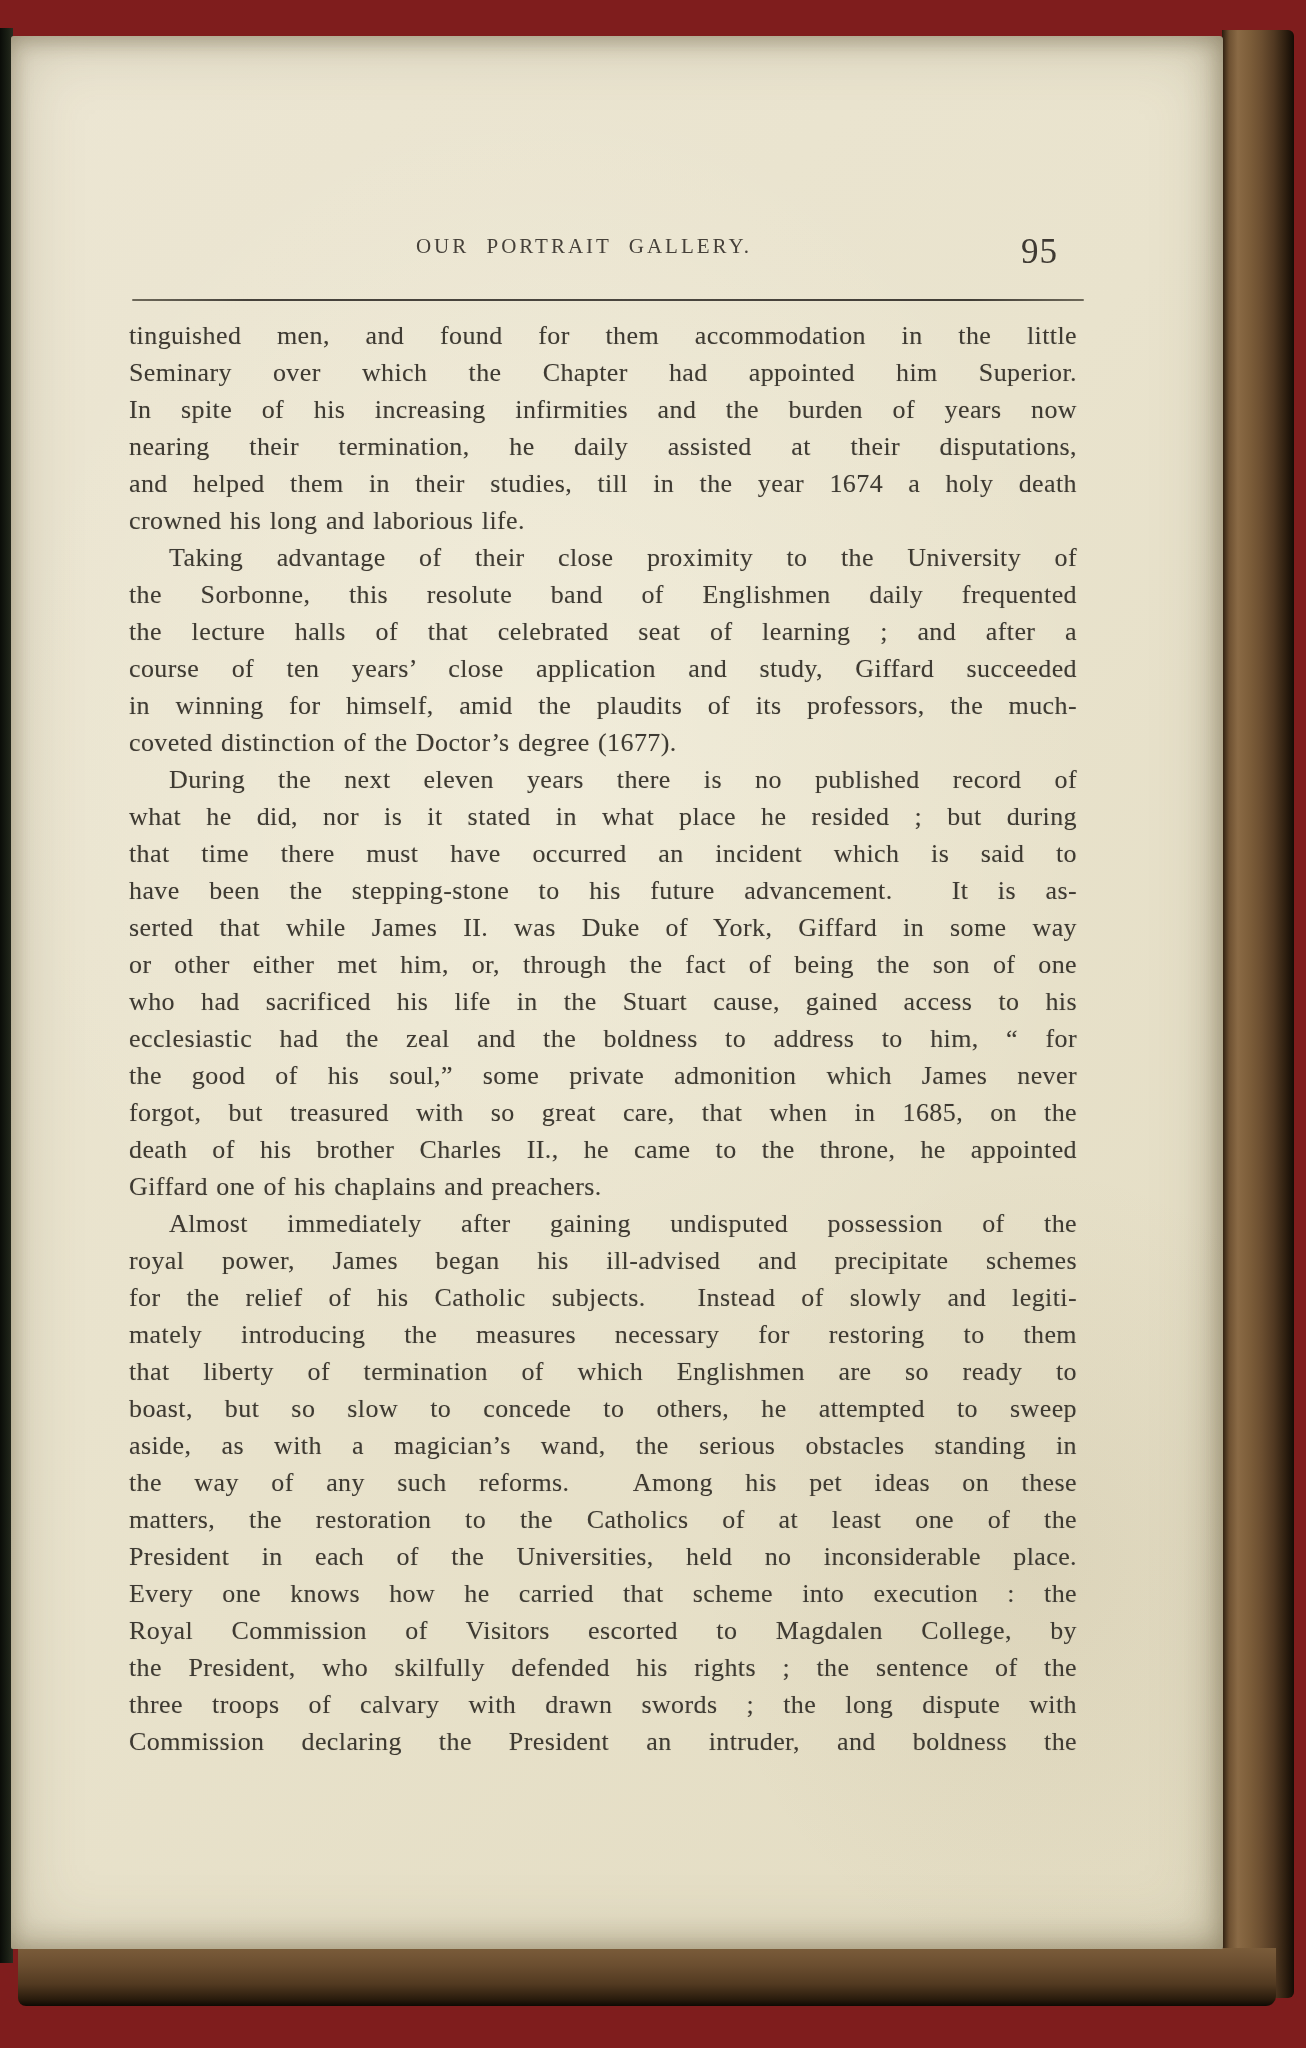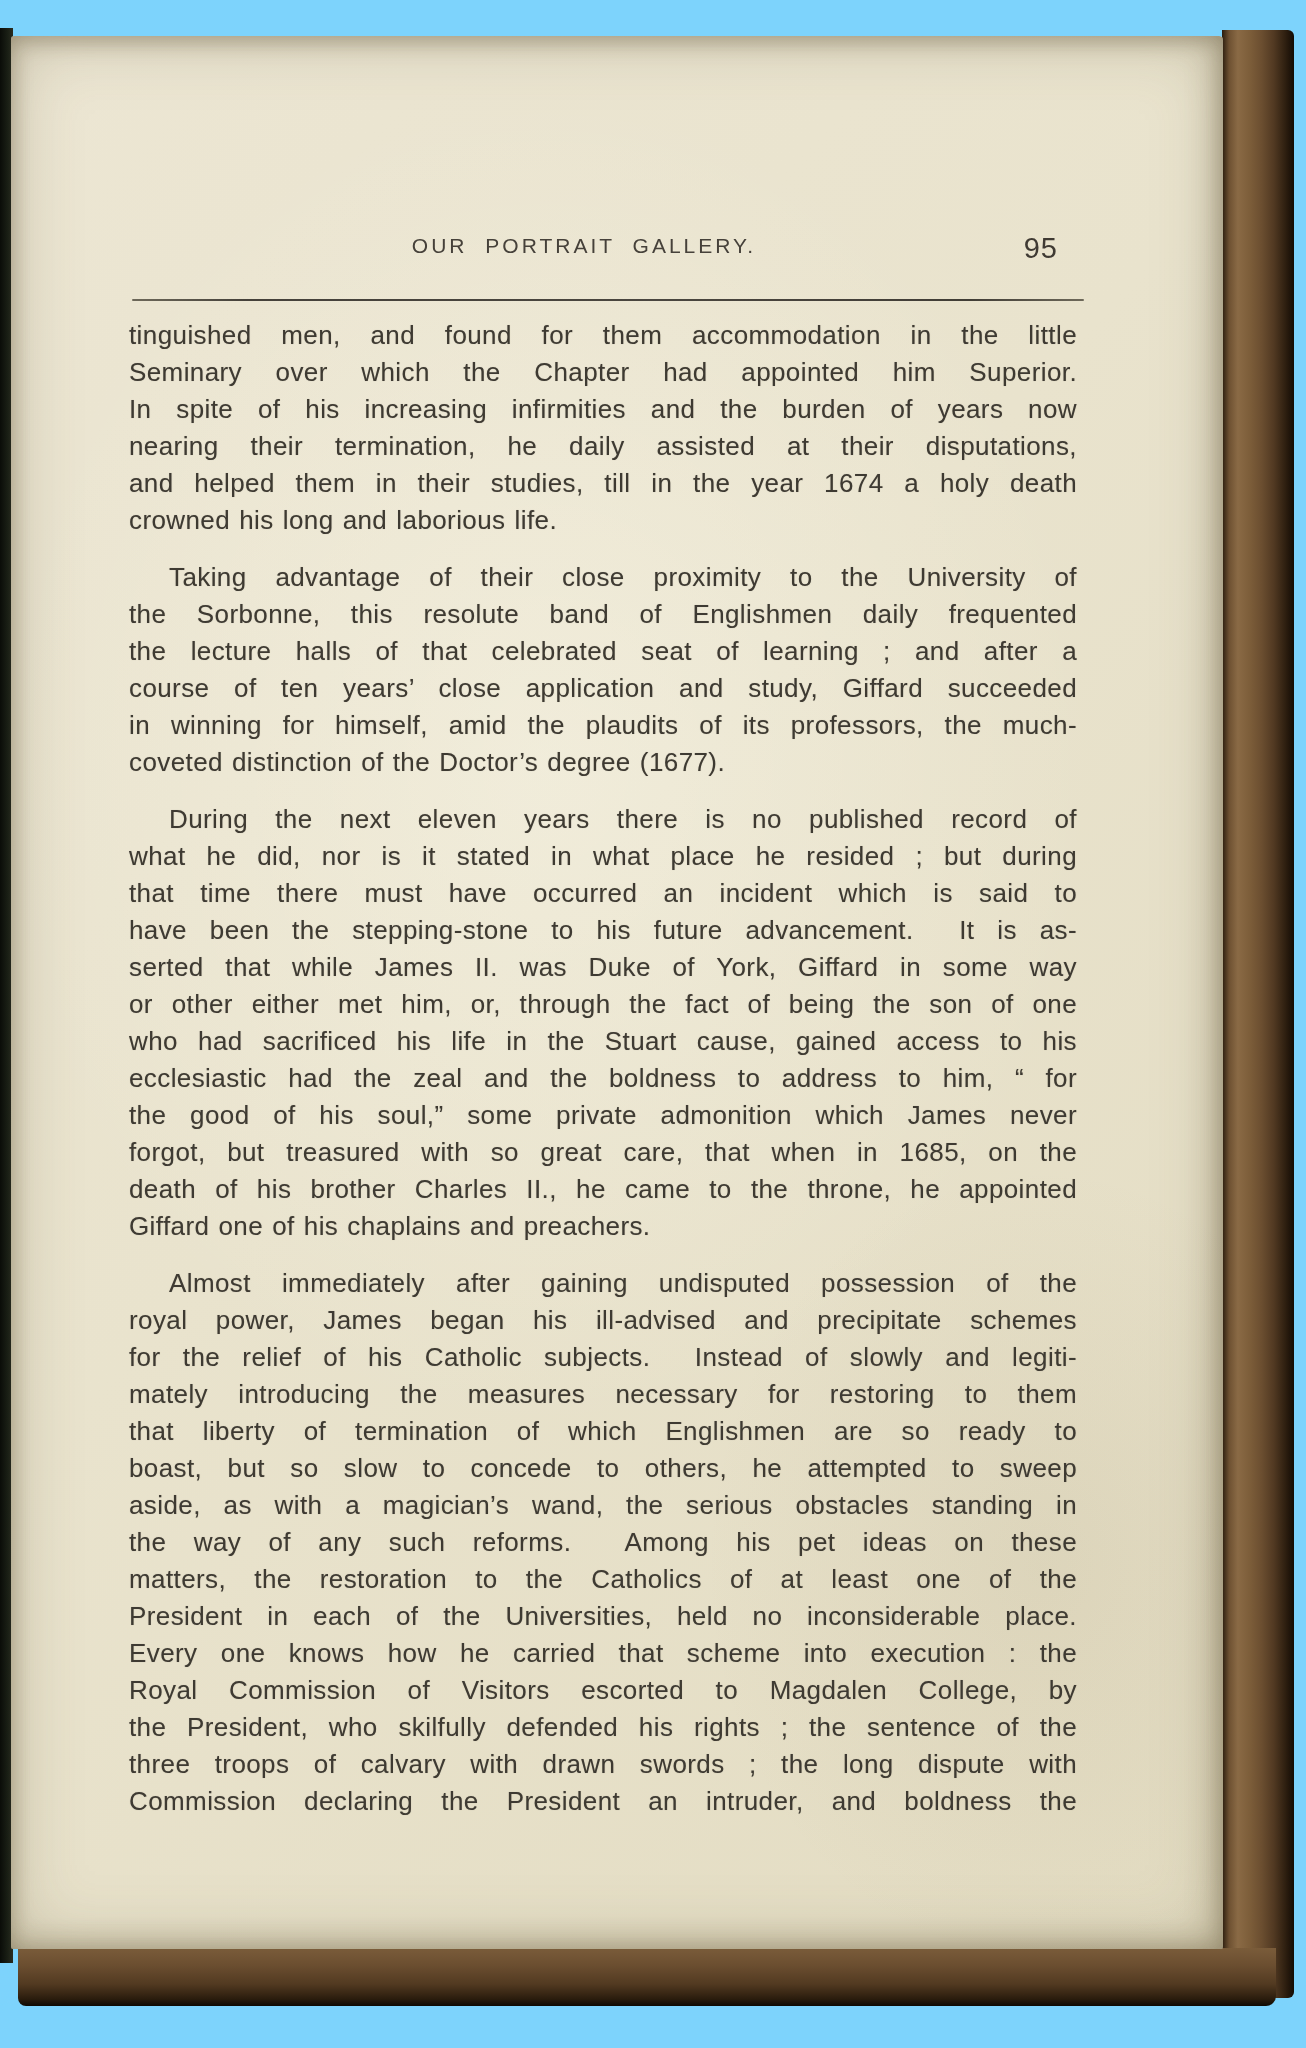"OUR PORTRAIT GALLERY." .scan { background: #7dd3fc -> #7f1d1d; font-family: Liberation Sans, sans-serif -> Liberation Serif, serif }
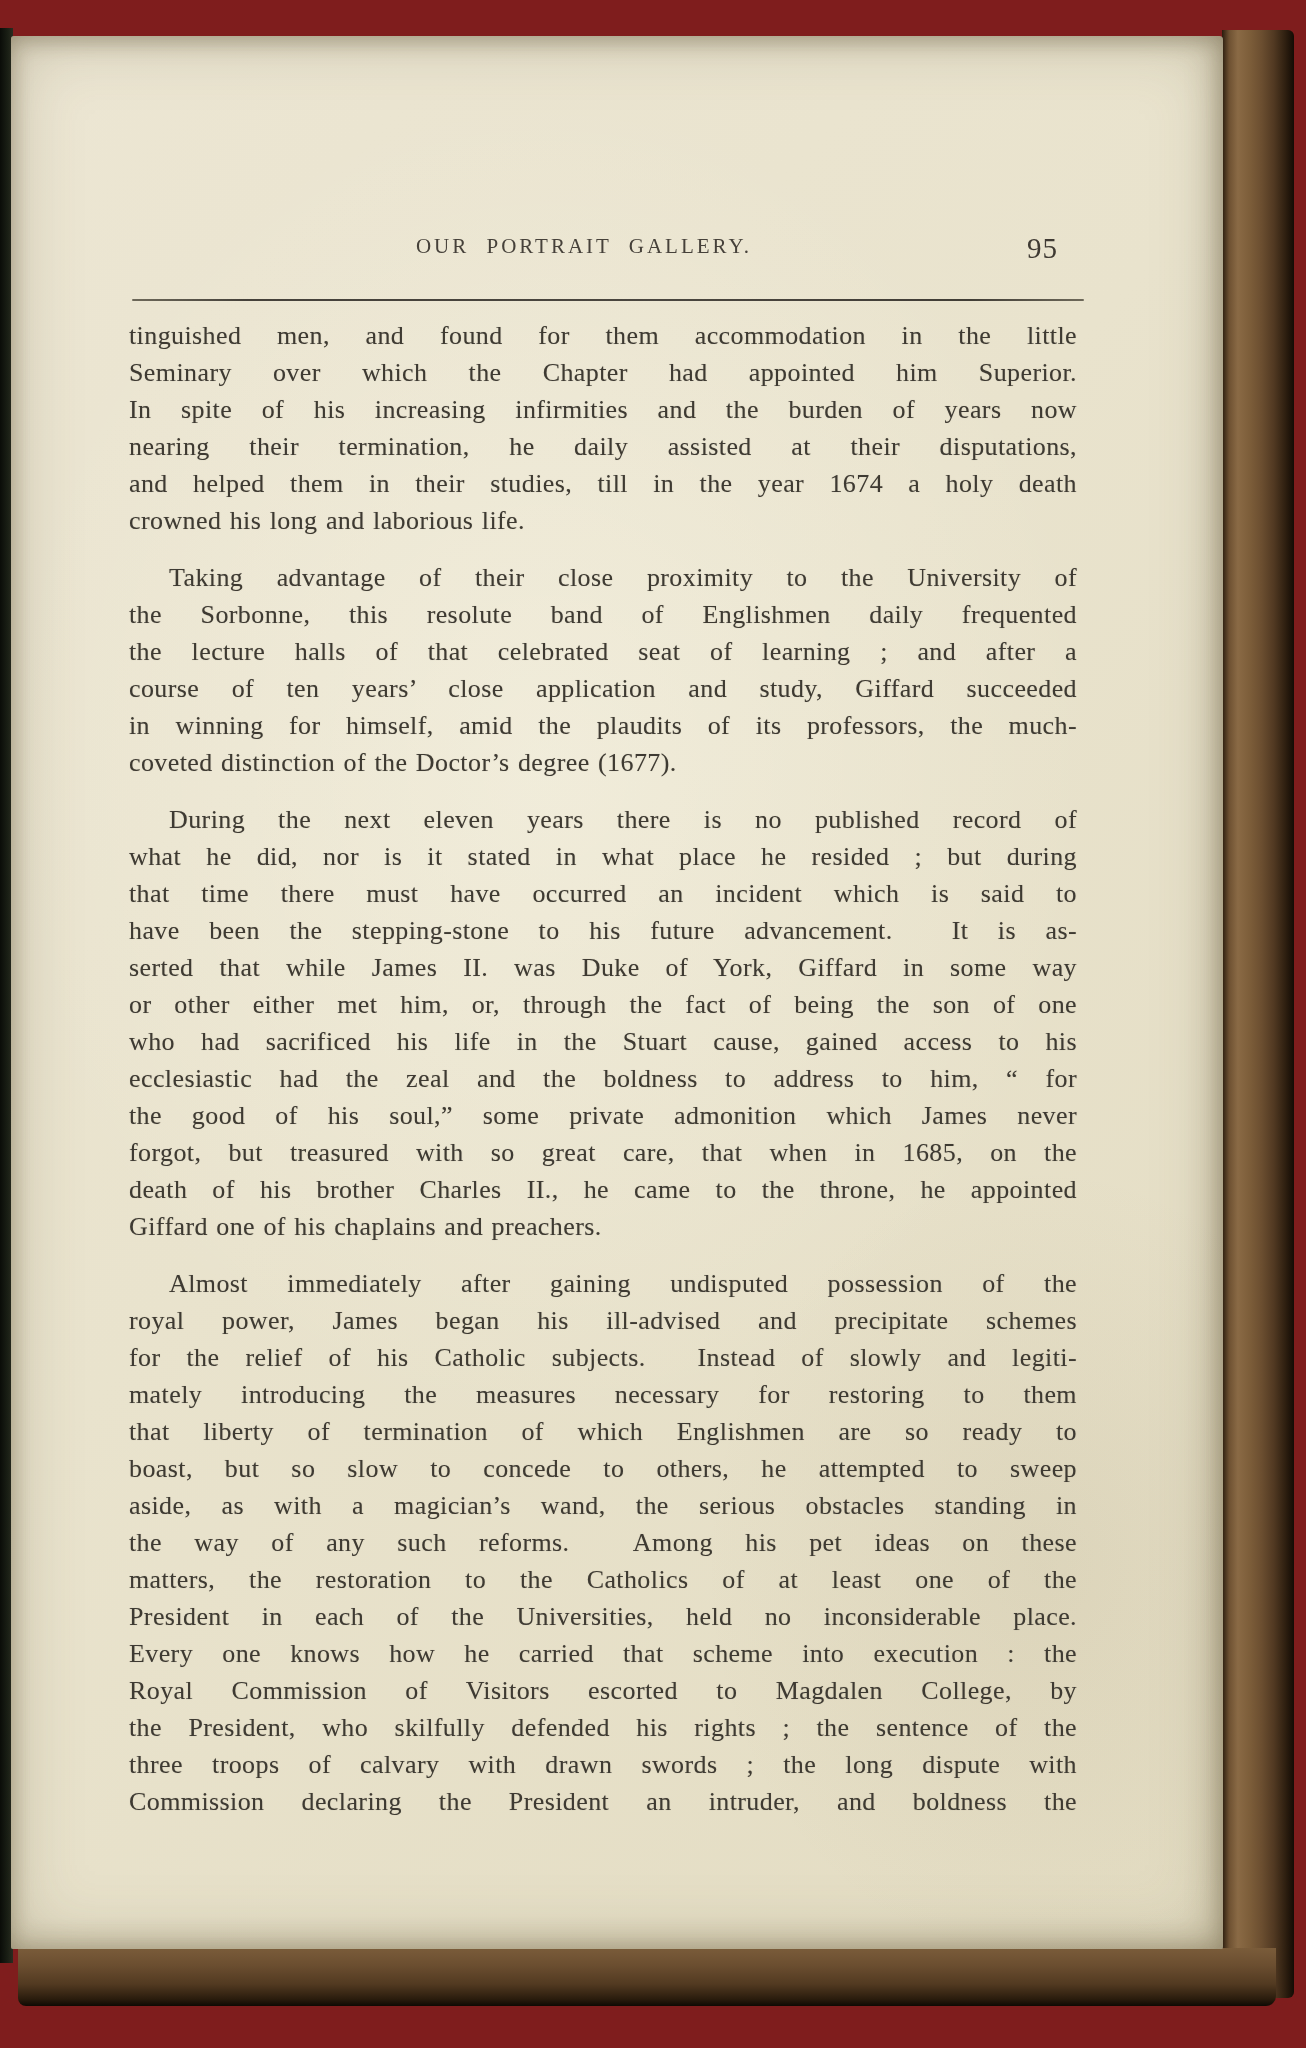"95" .page-number { font-size: 29px -> 35px }
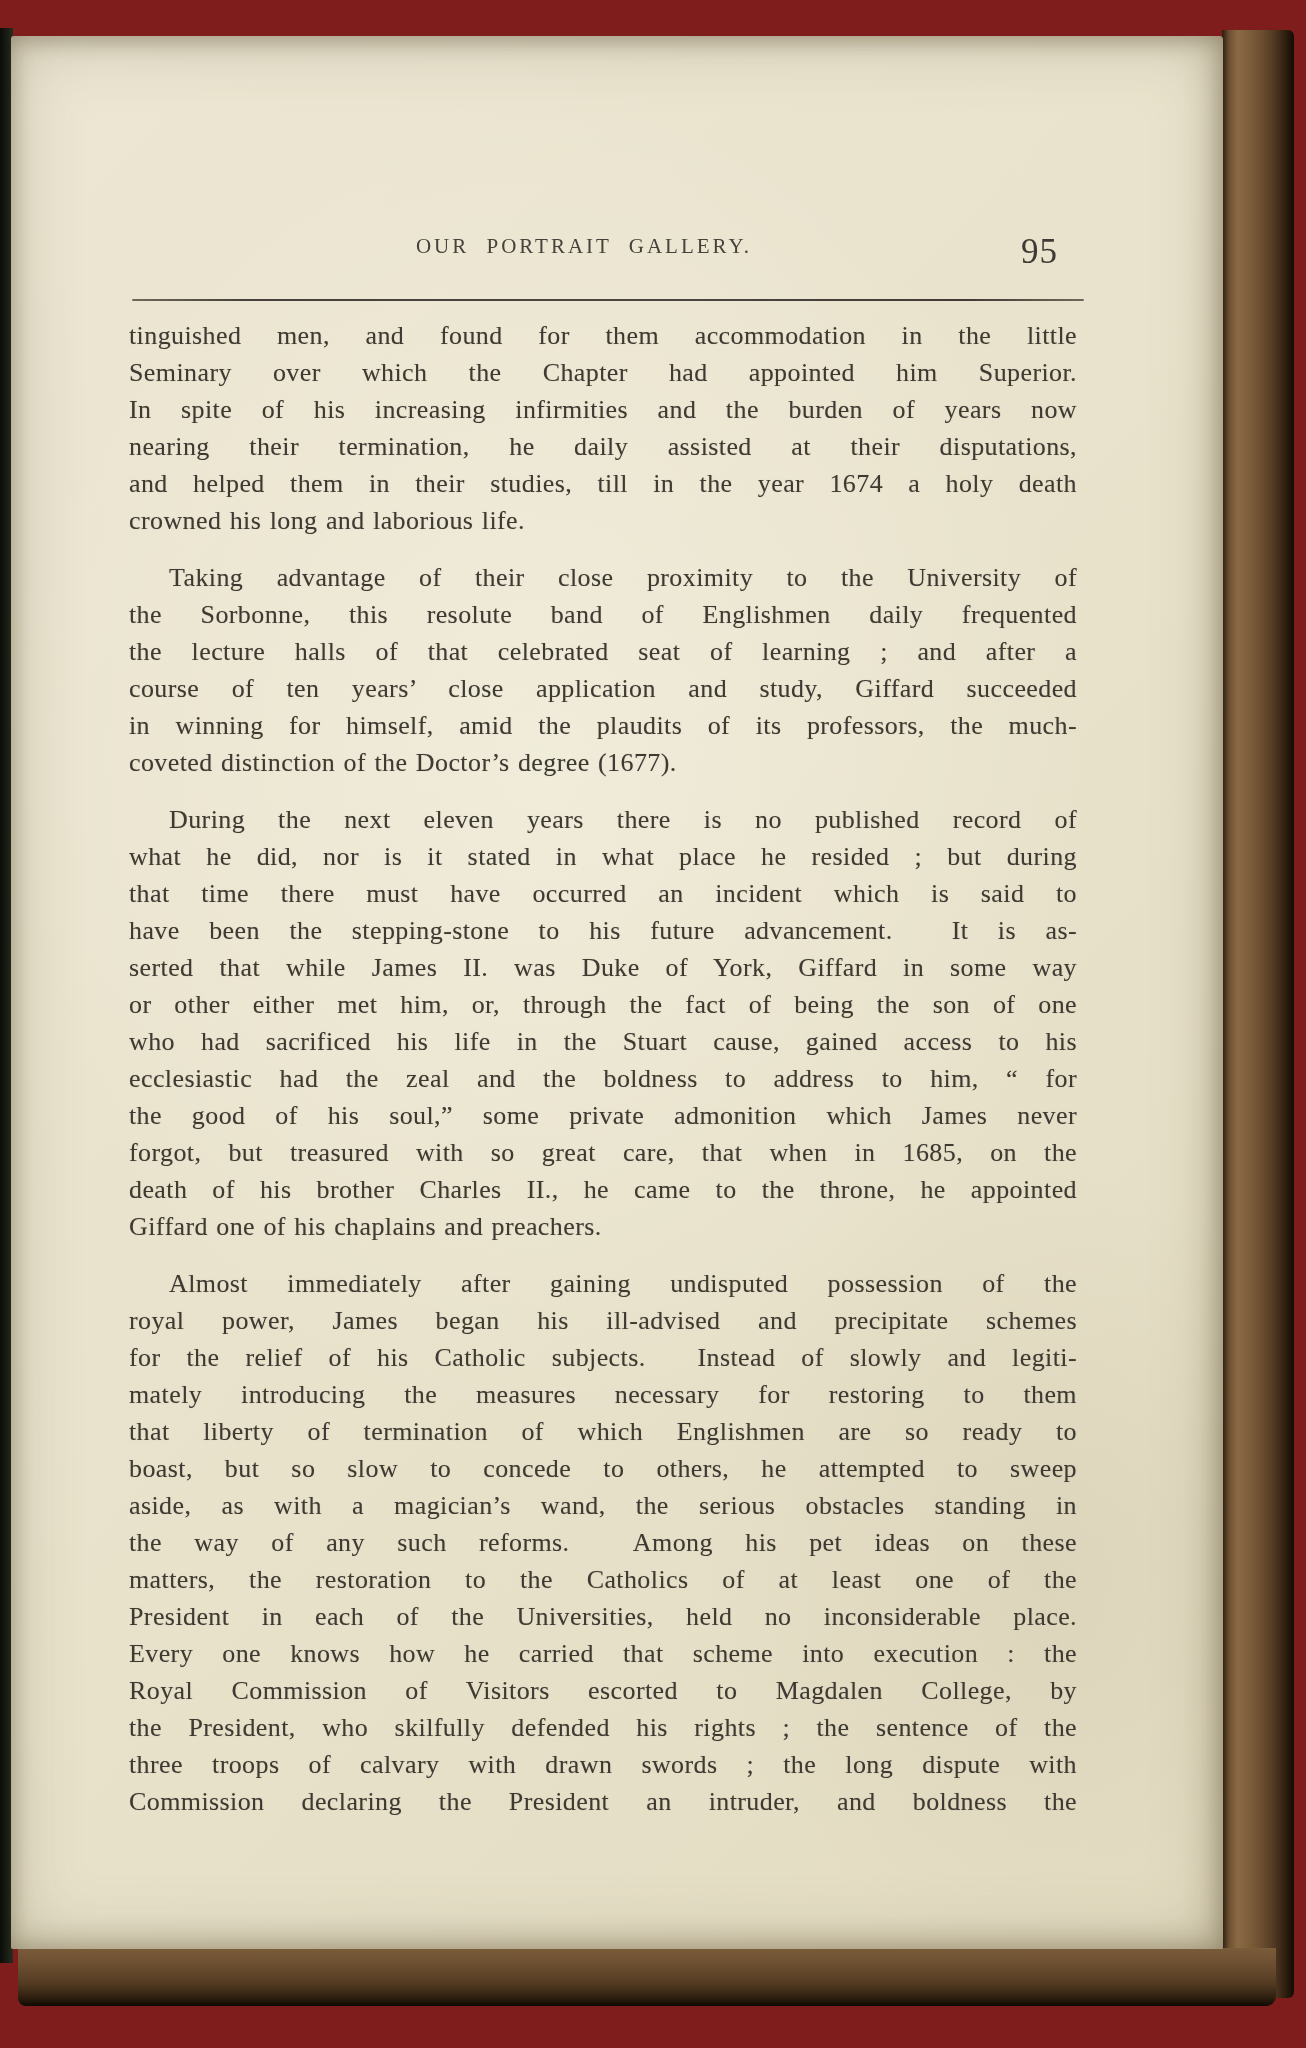"Taking advantage of their close" .bl.indent { margin-top: 20px -> none }
